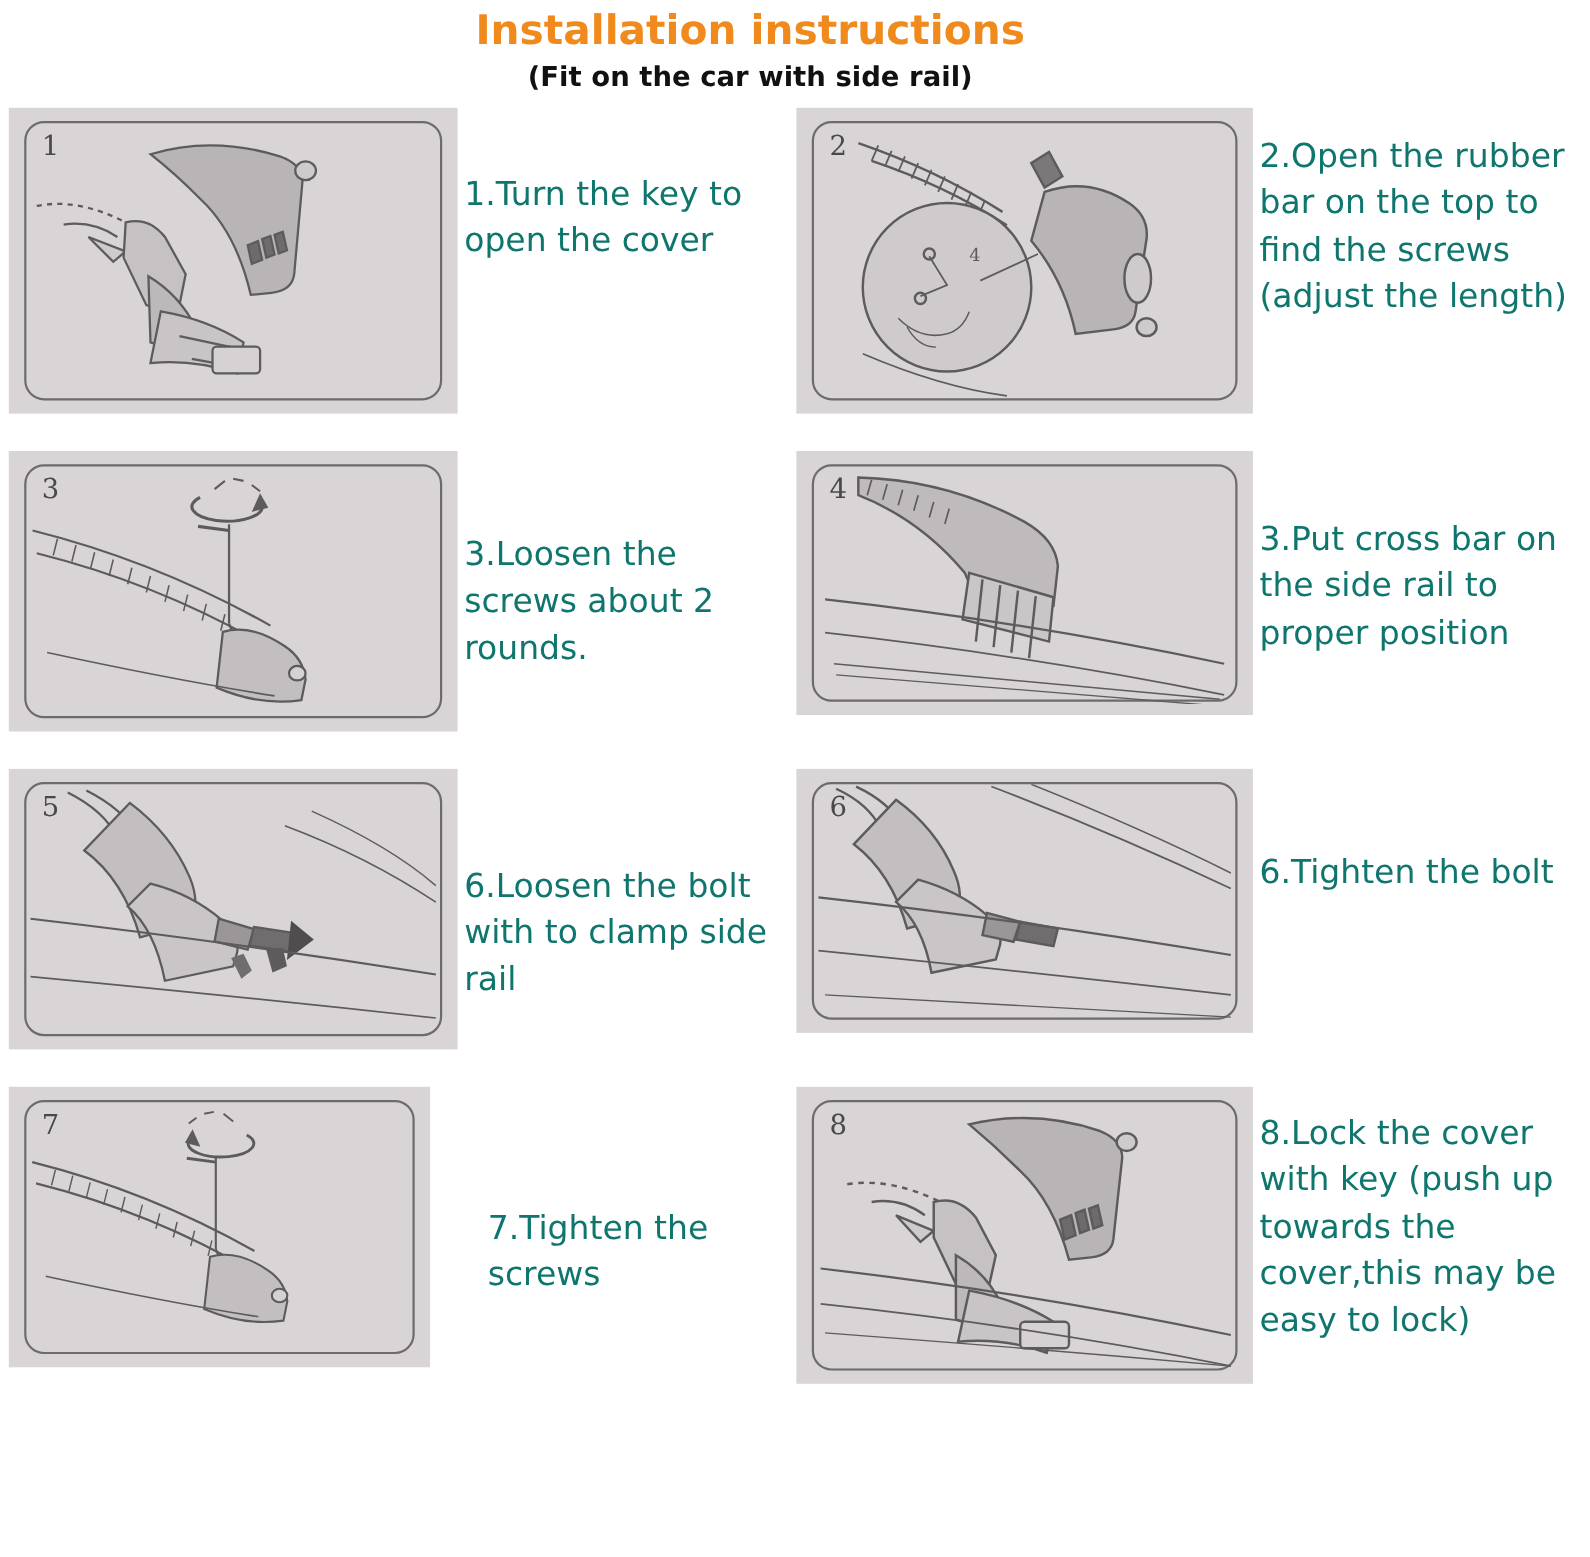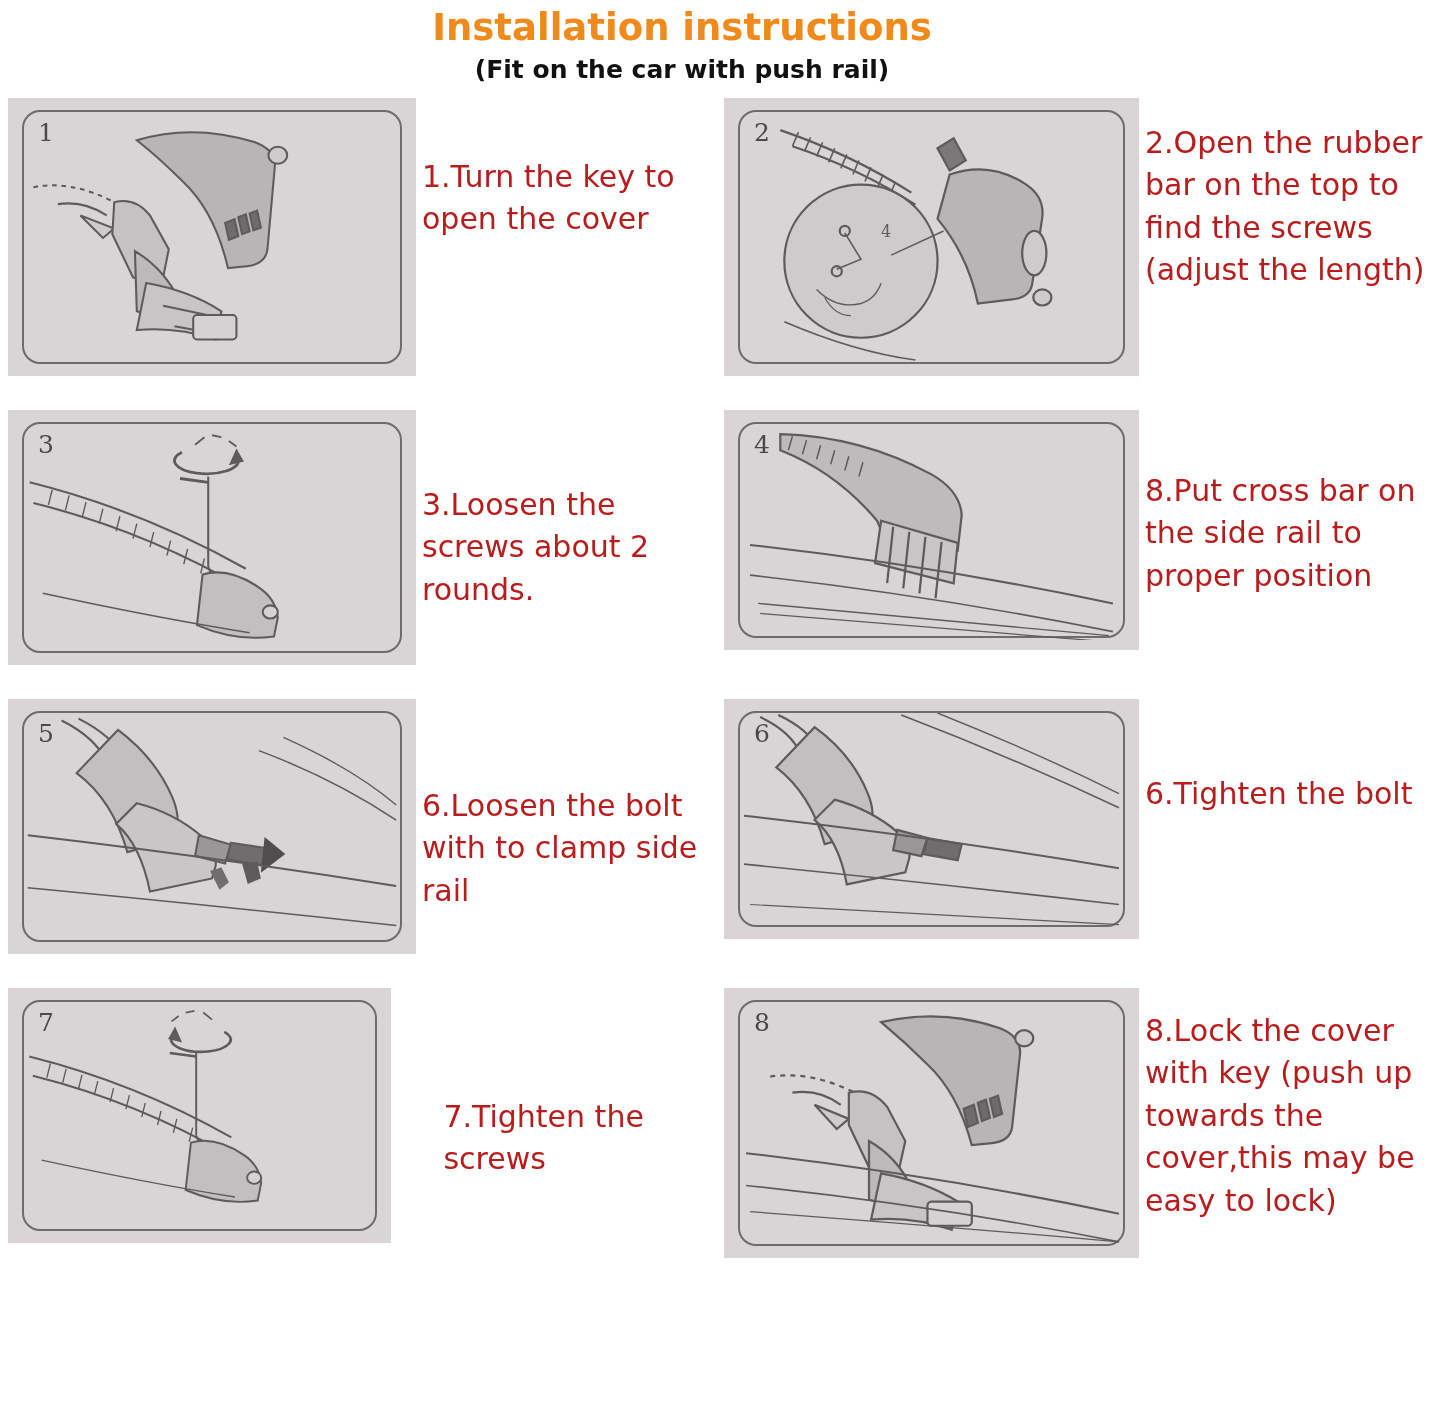"(Fit on the car with" div.subtitle { text: push -> side }
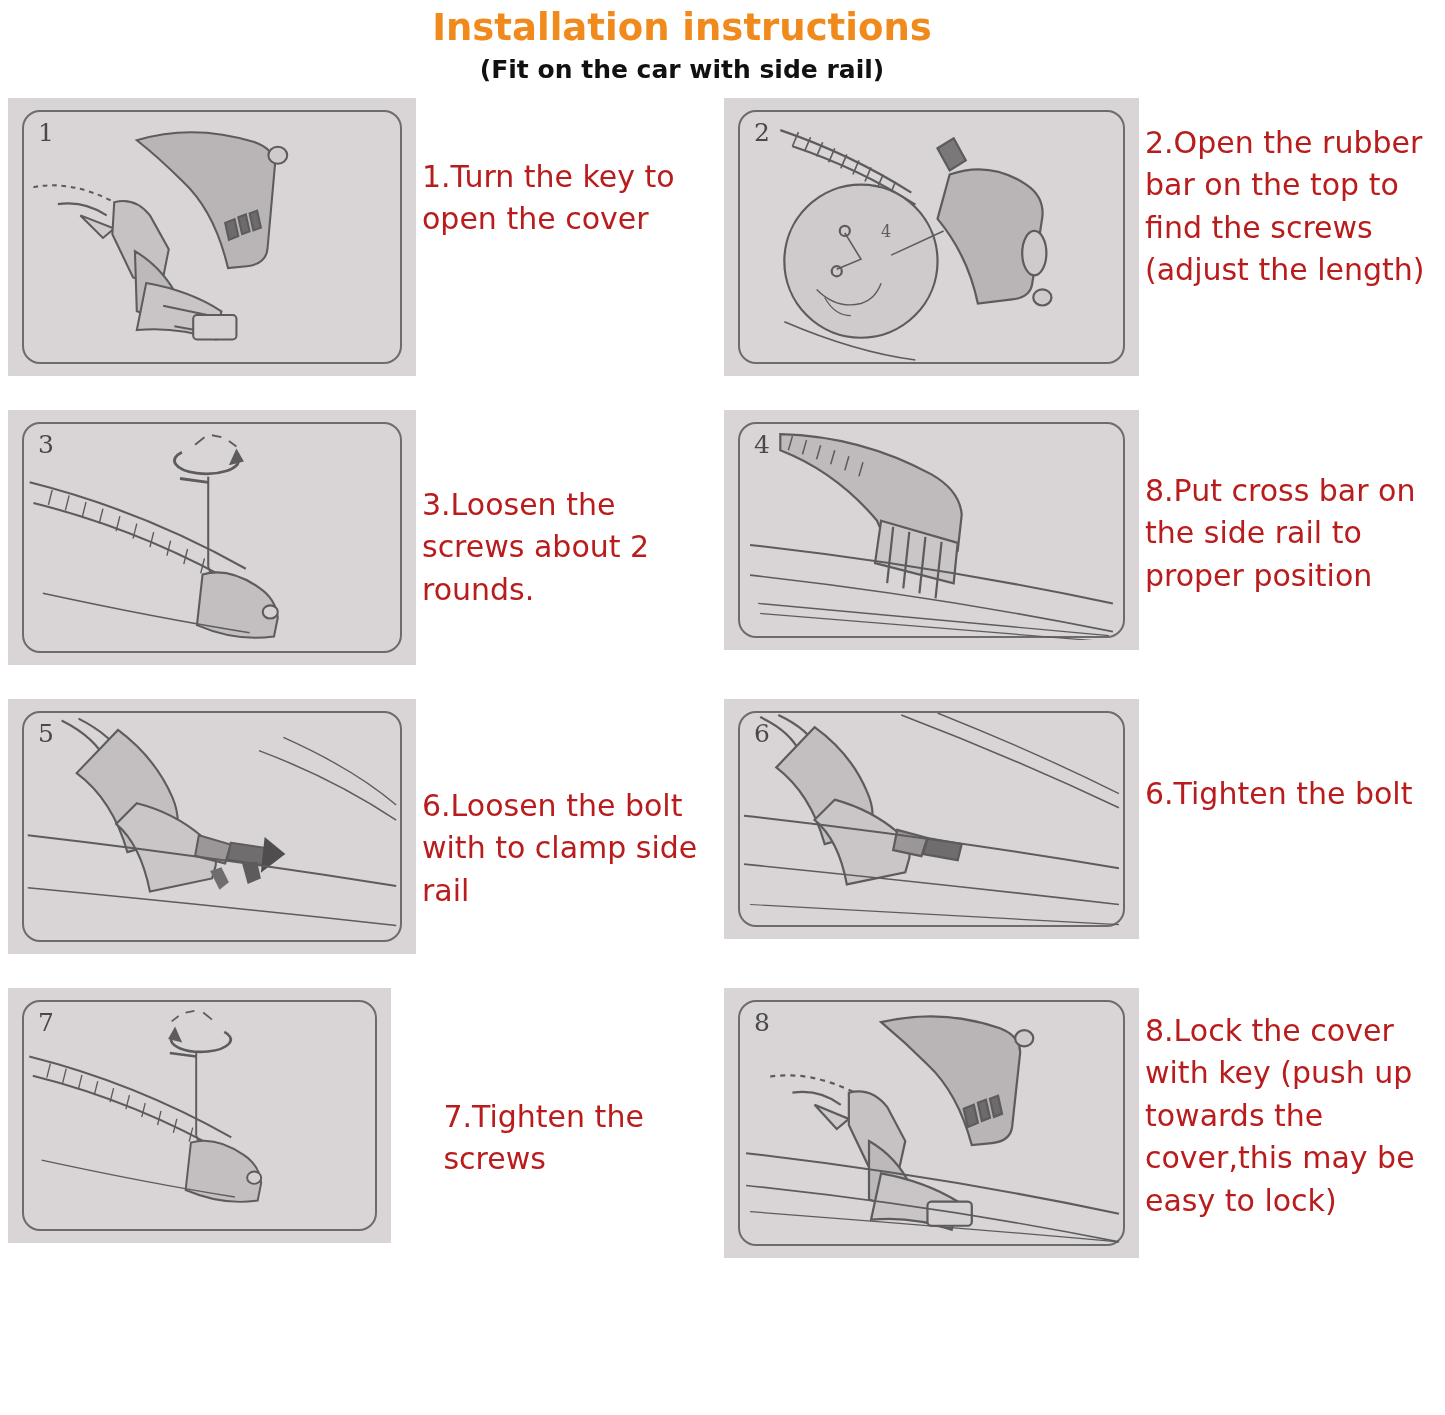"2.Open the rubber bar on" .caption { color: #b91c1c -> #0f766e }
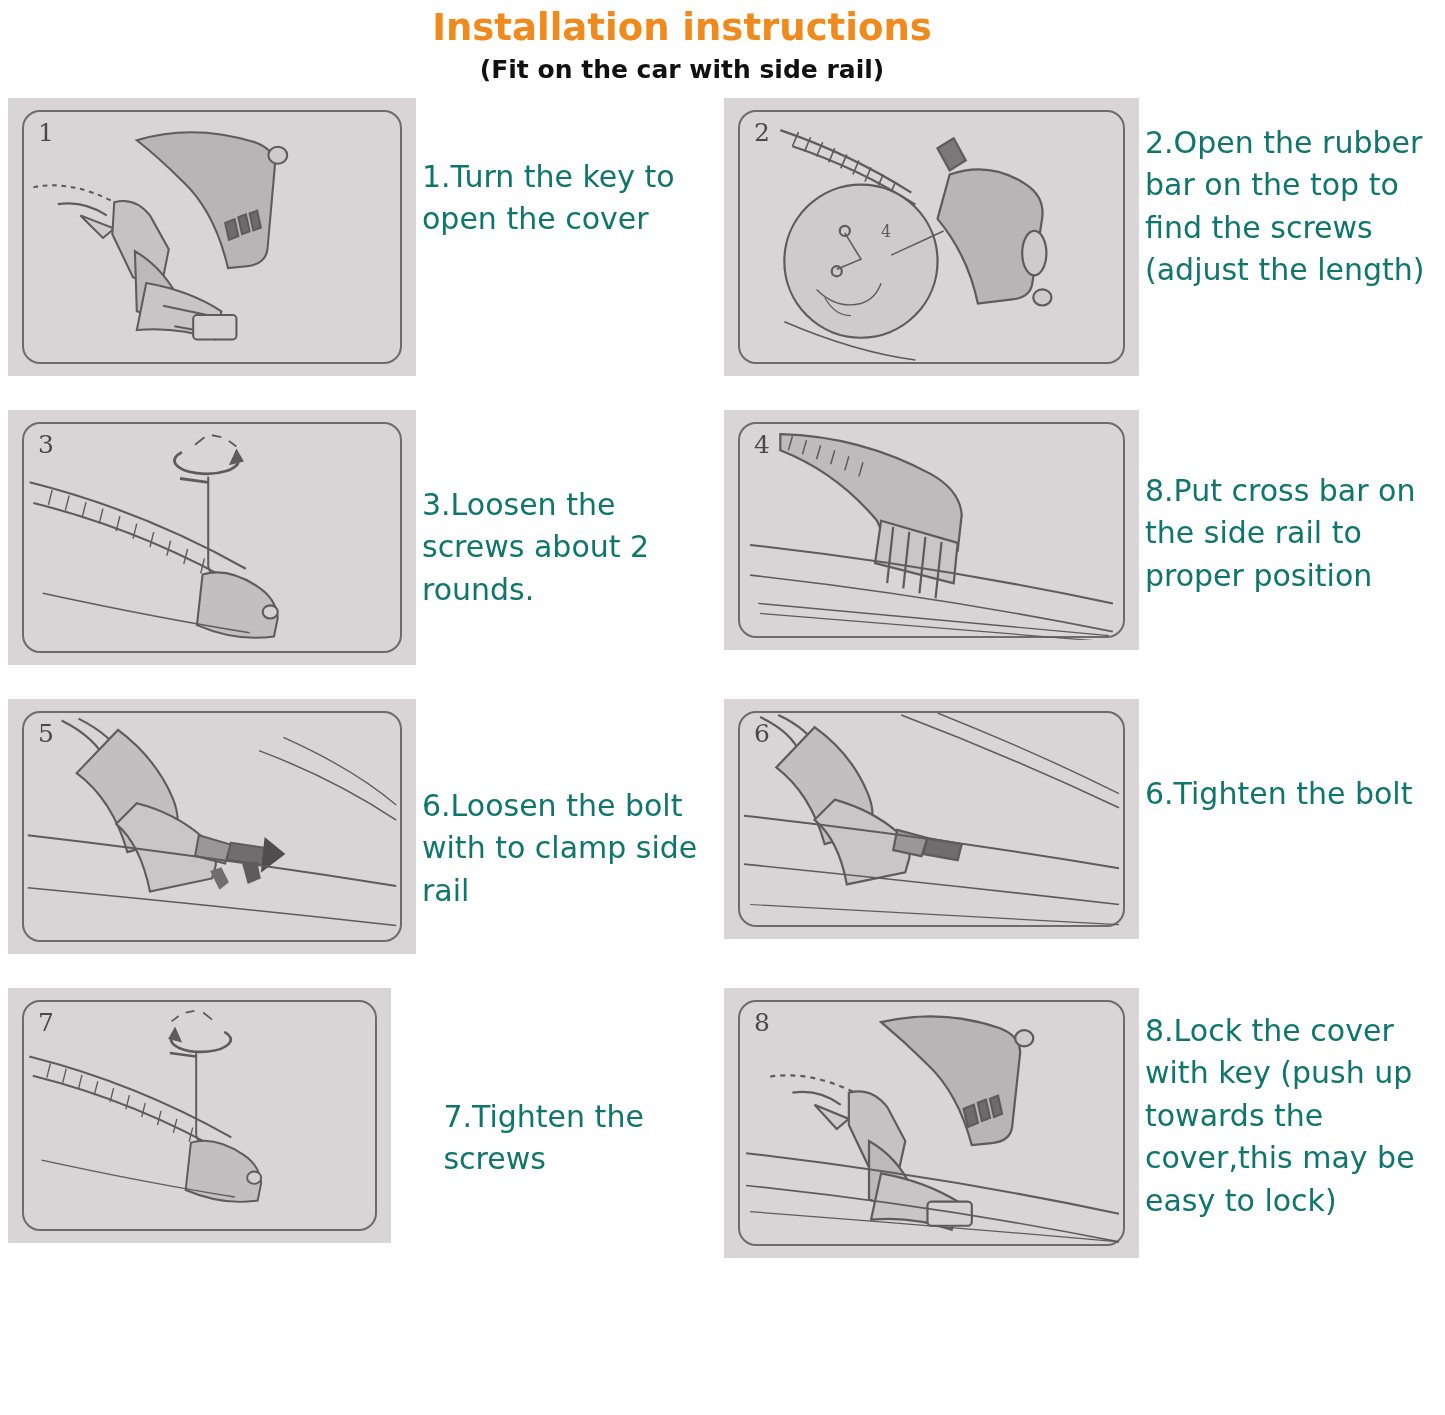"8.Put cross bar on the" div.caption { text: 8.Put -> 3.Put }
